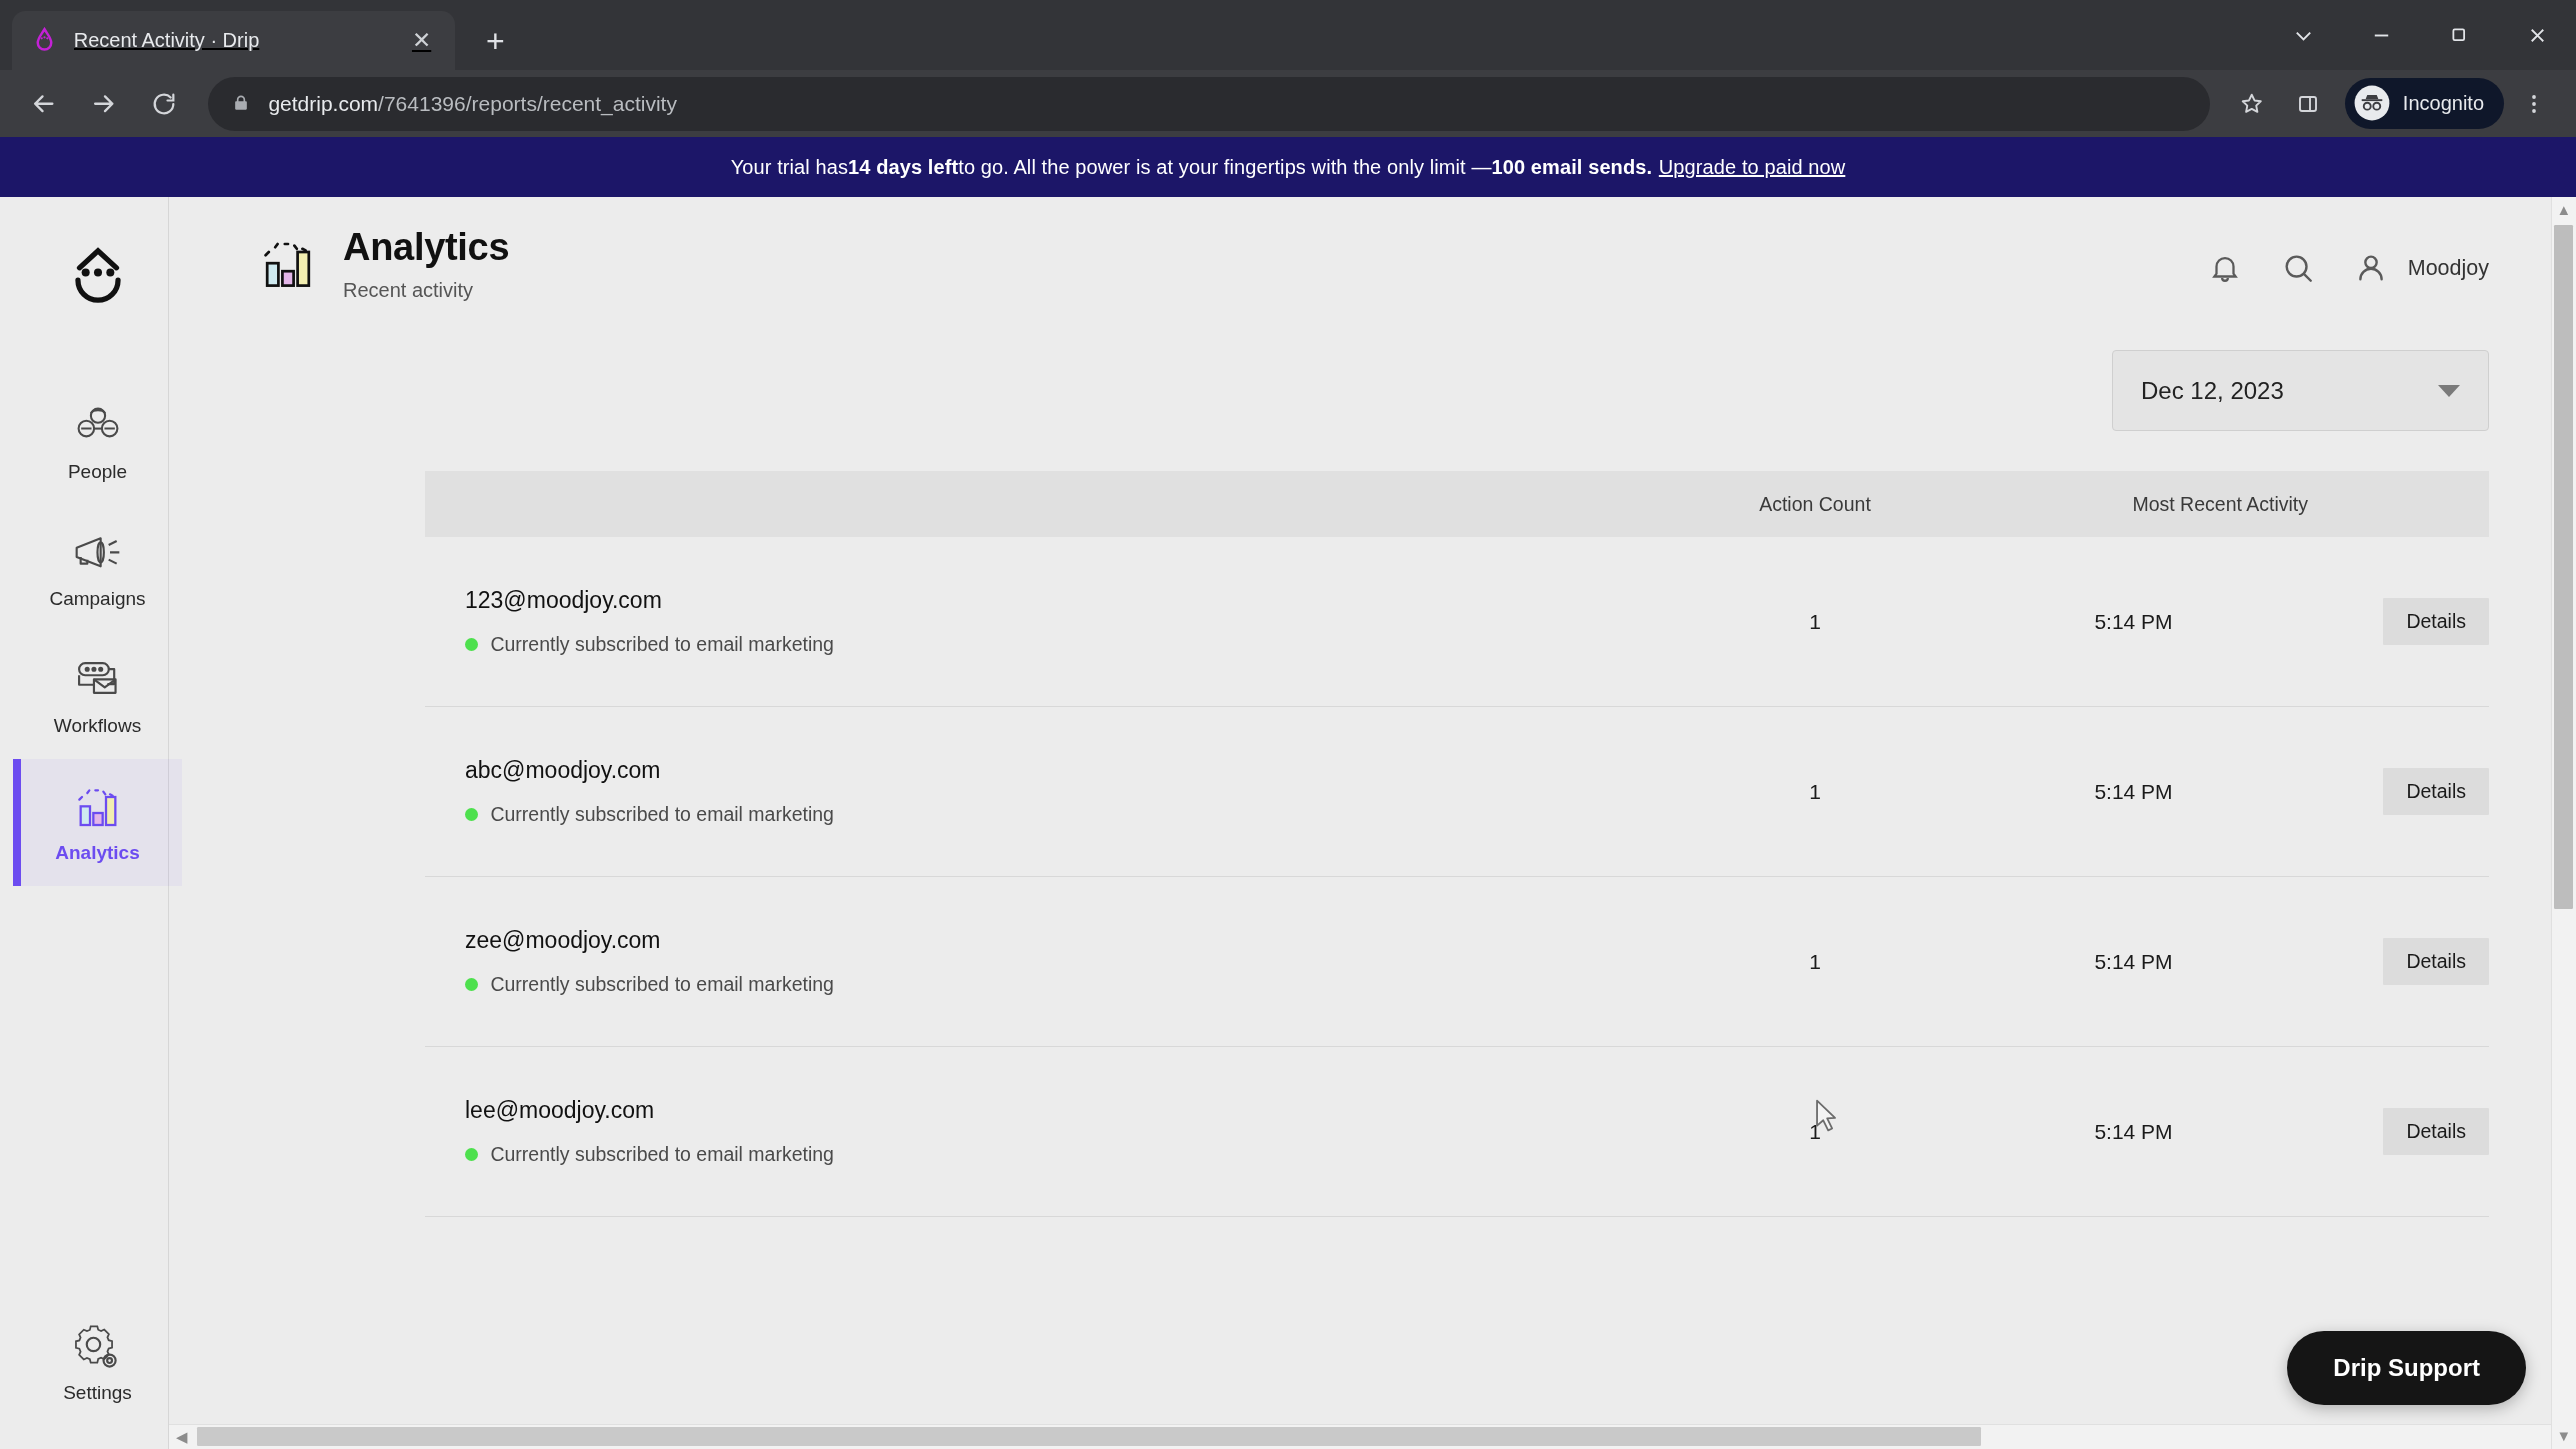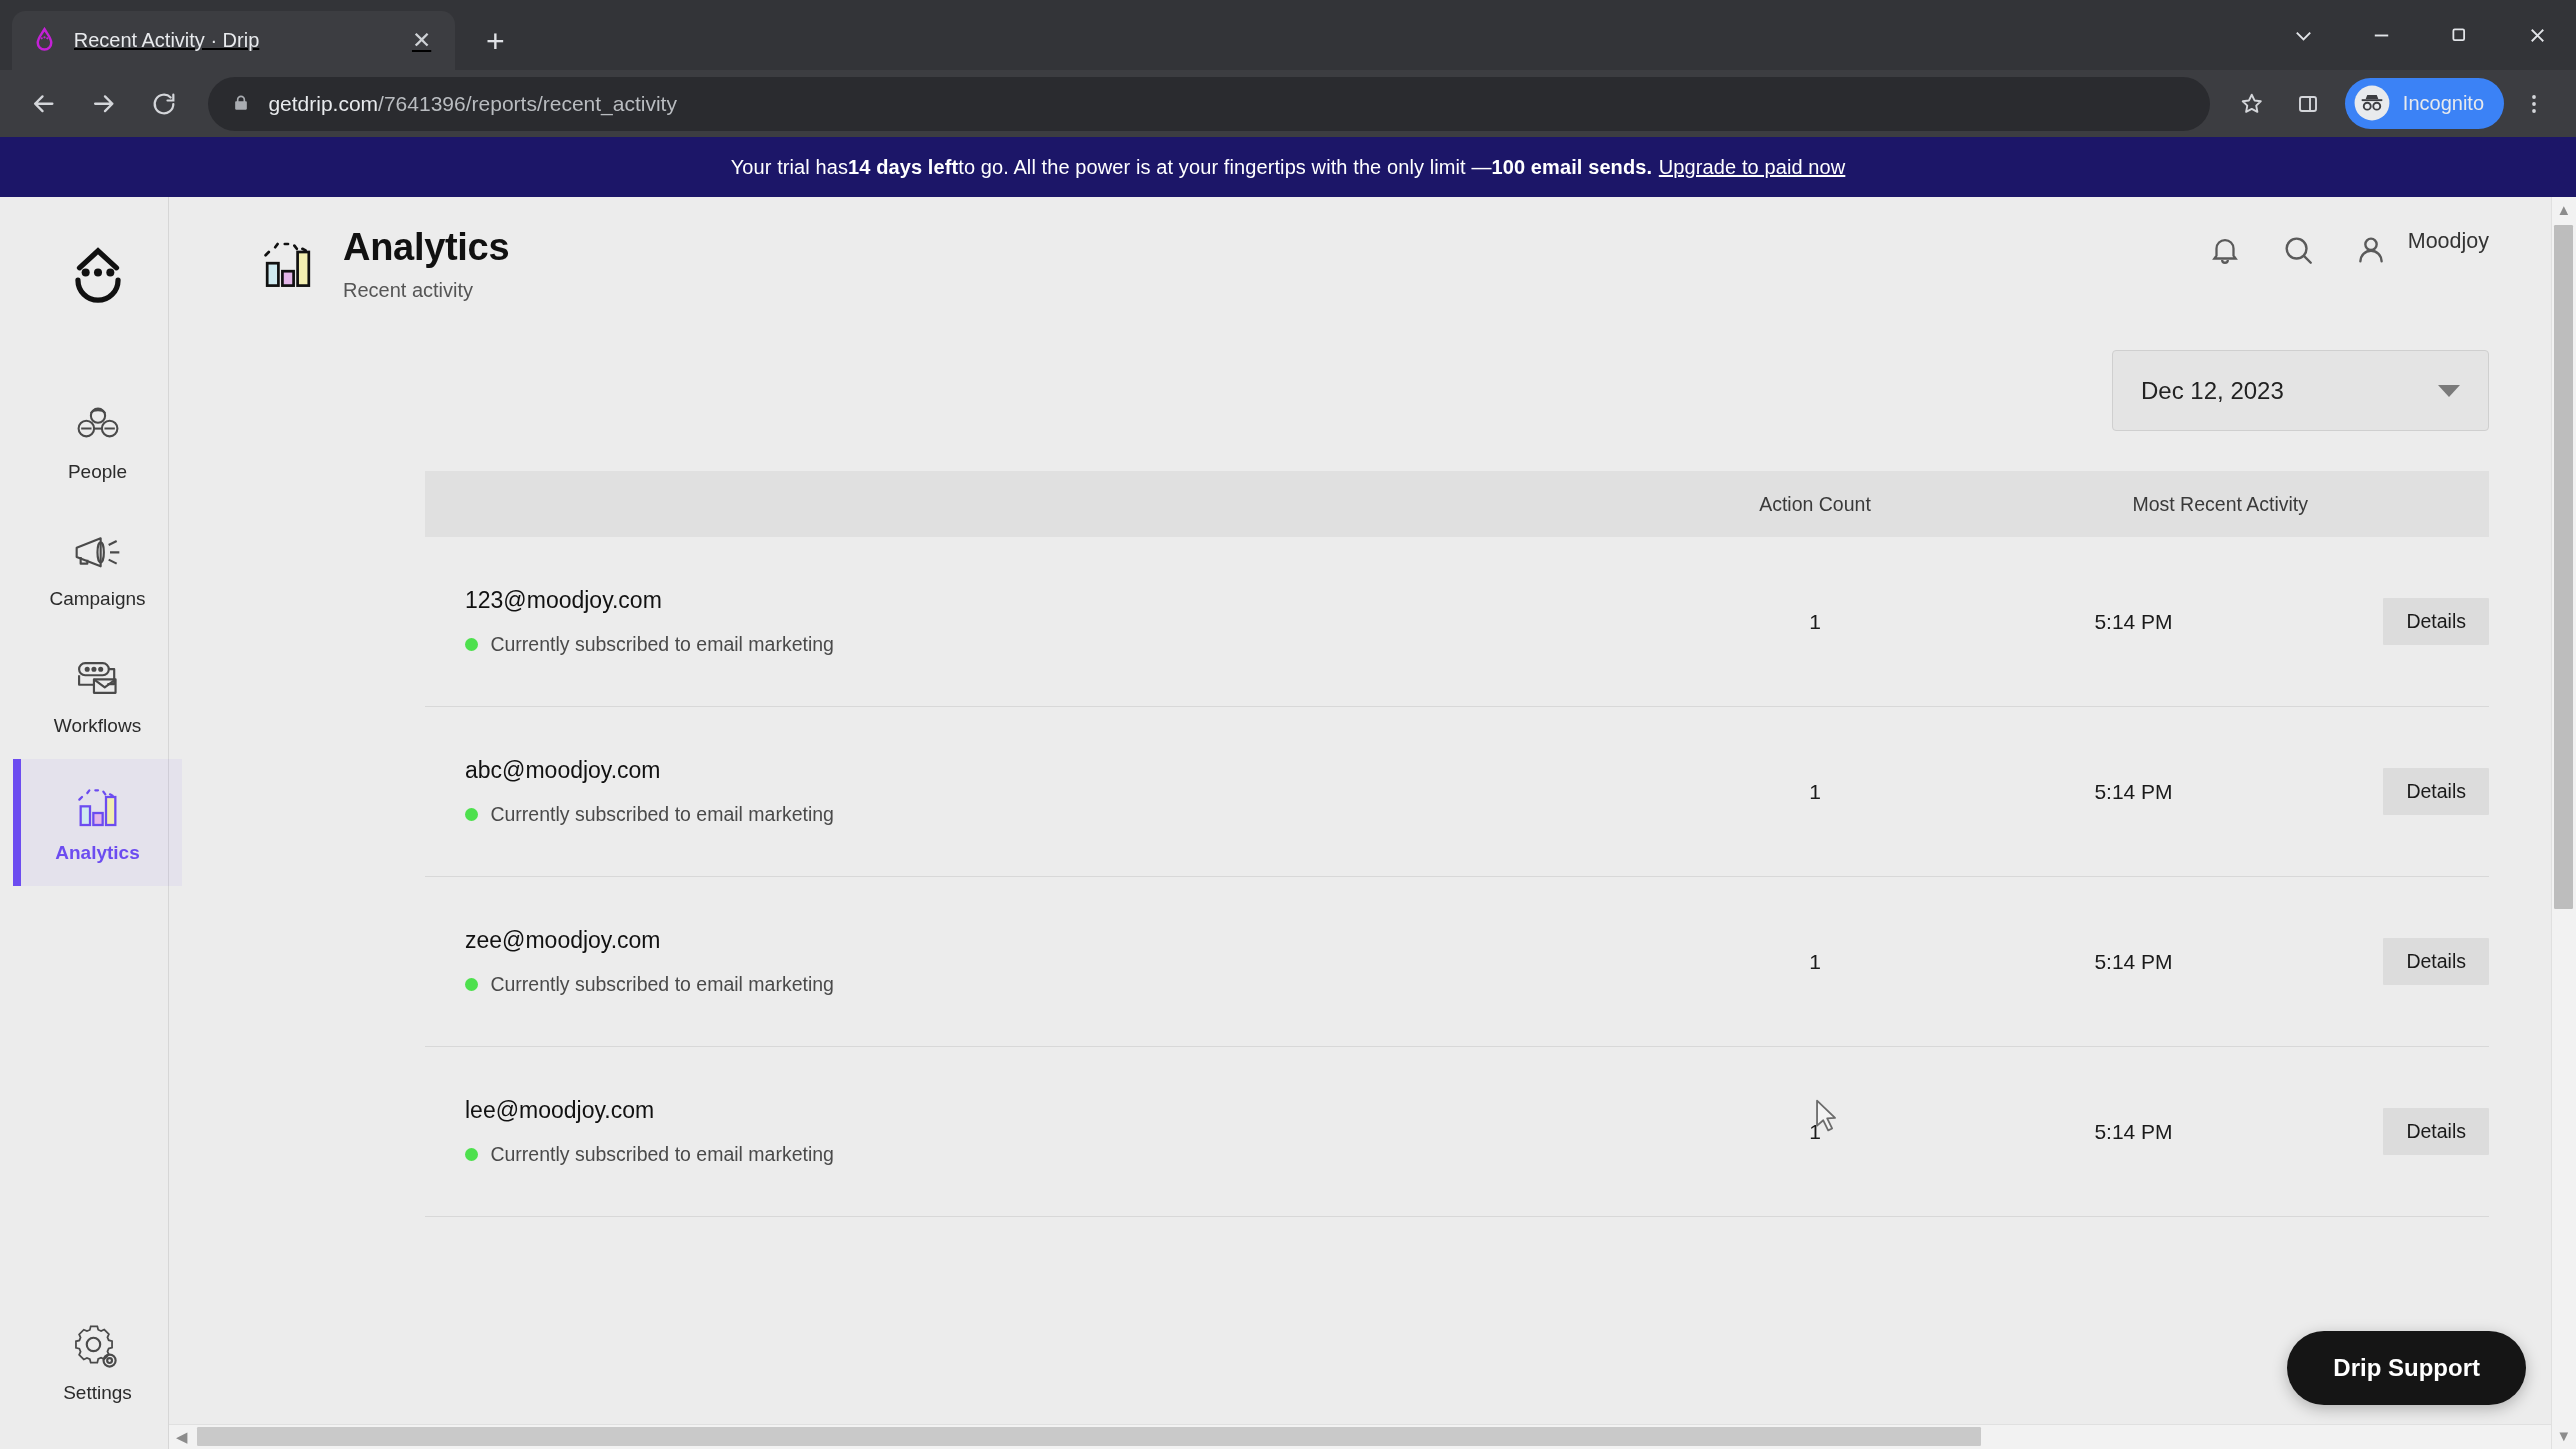"Incognito" .incognito-pill { background: #3b82f6 -> #0f172a }
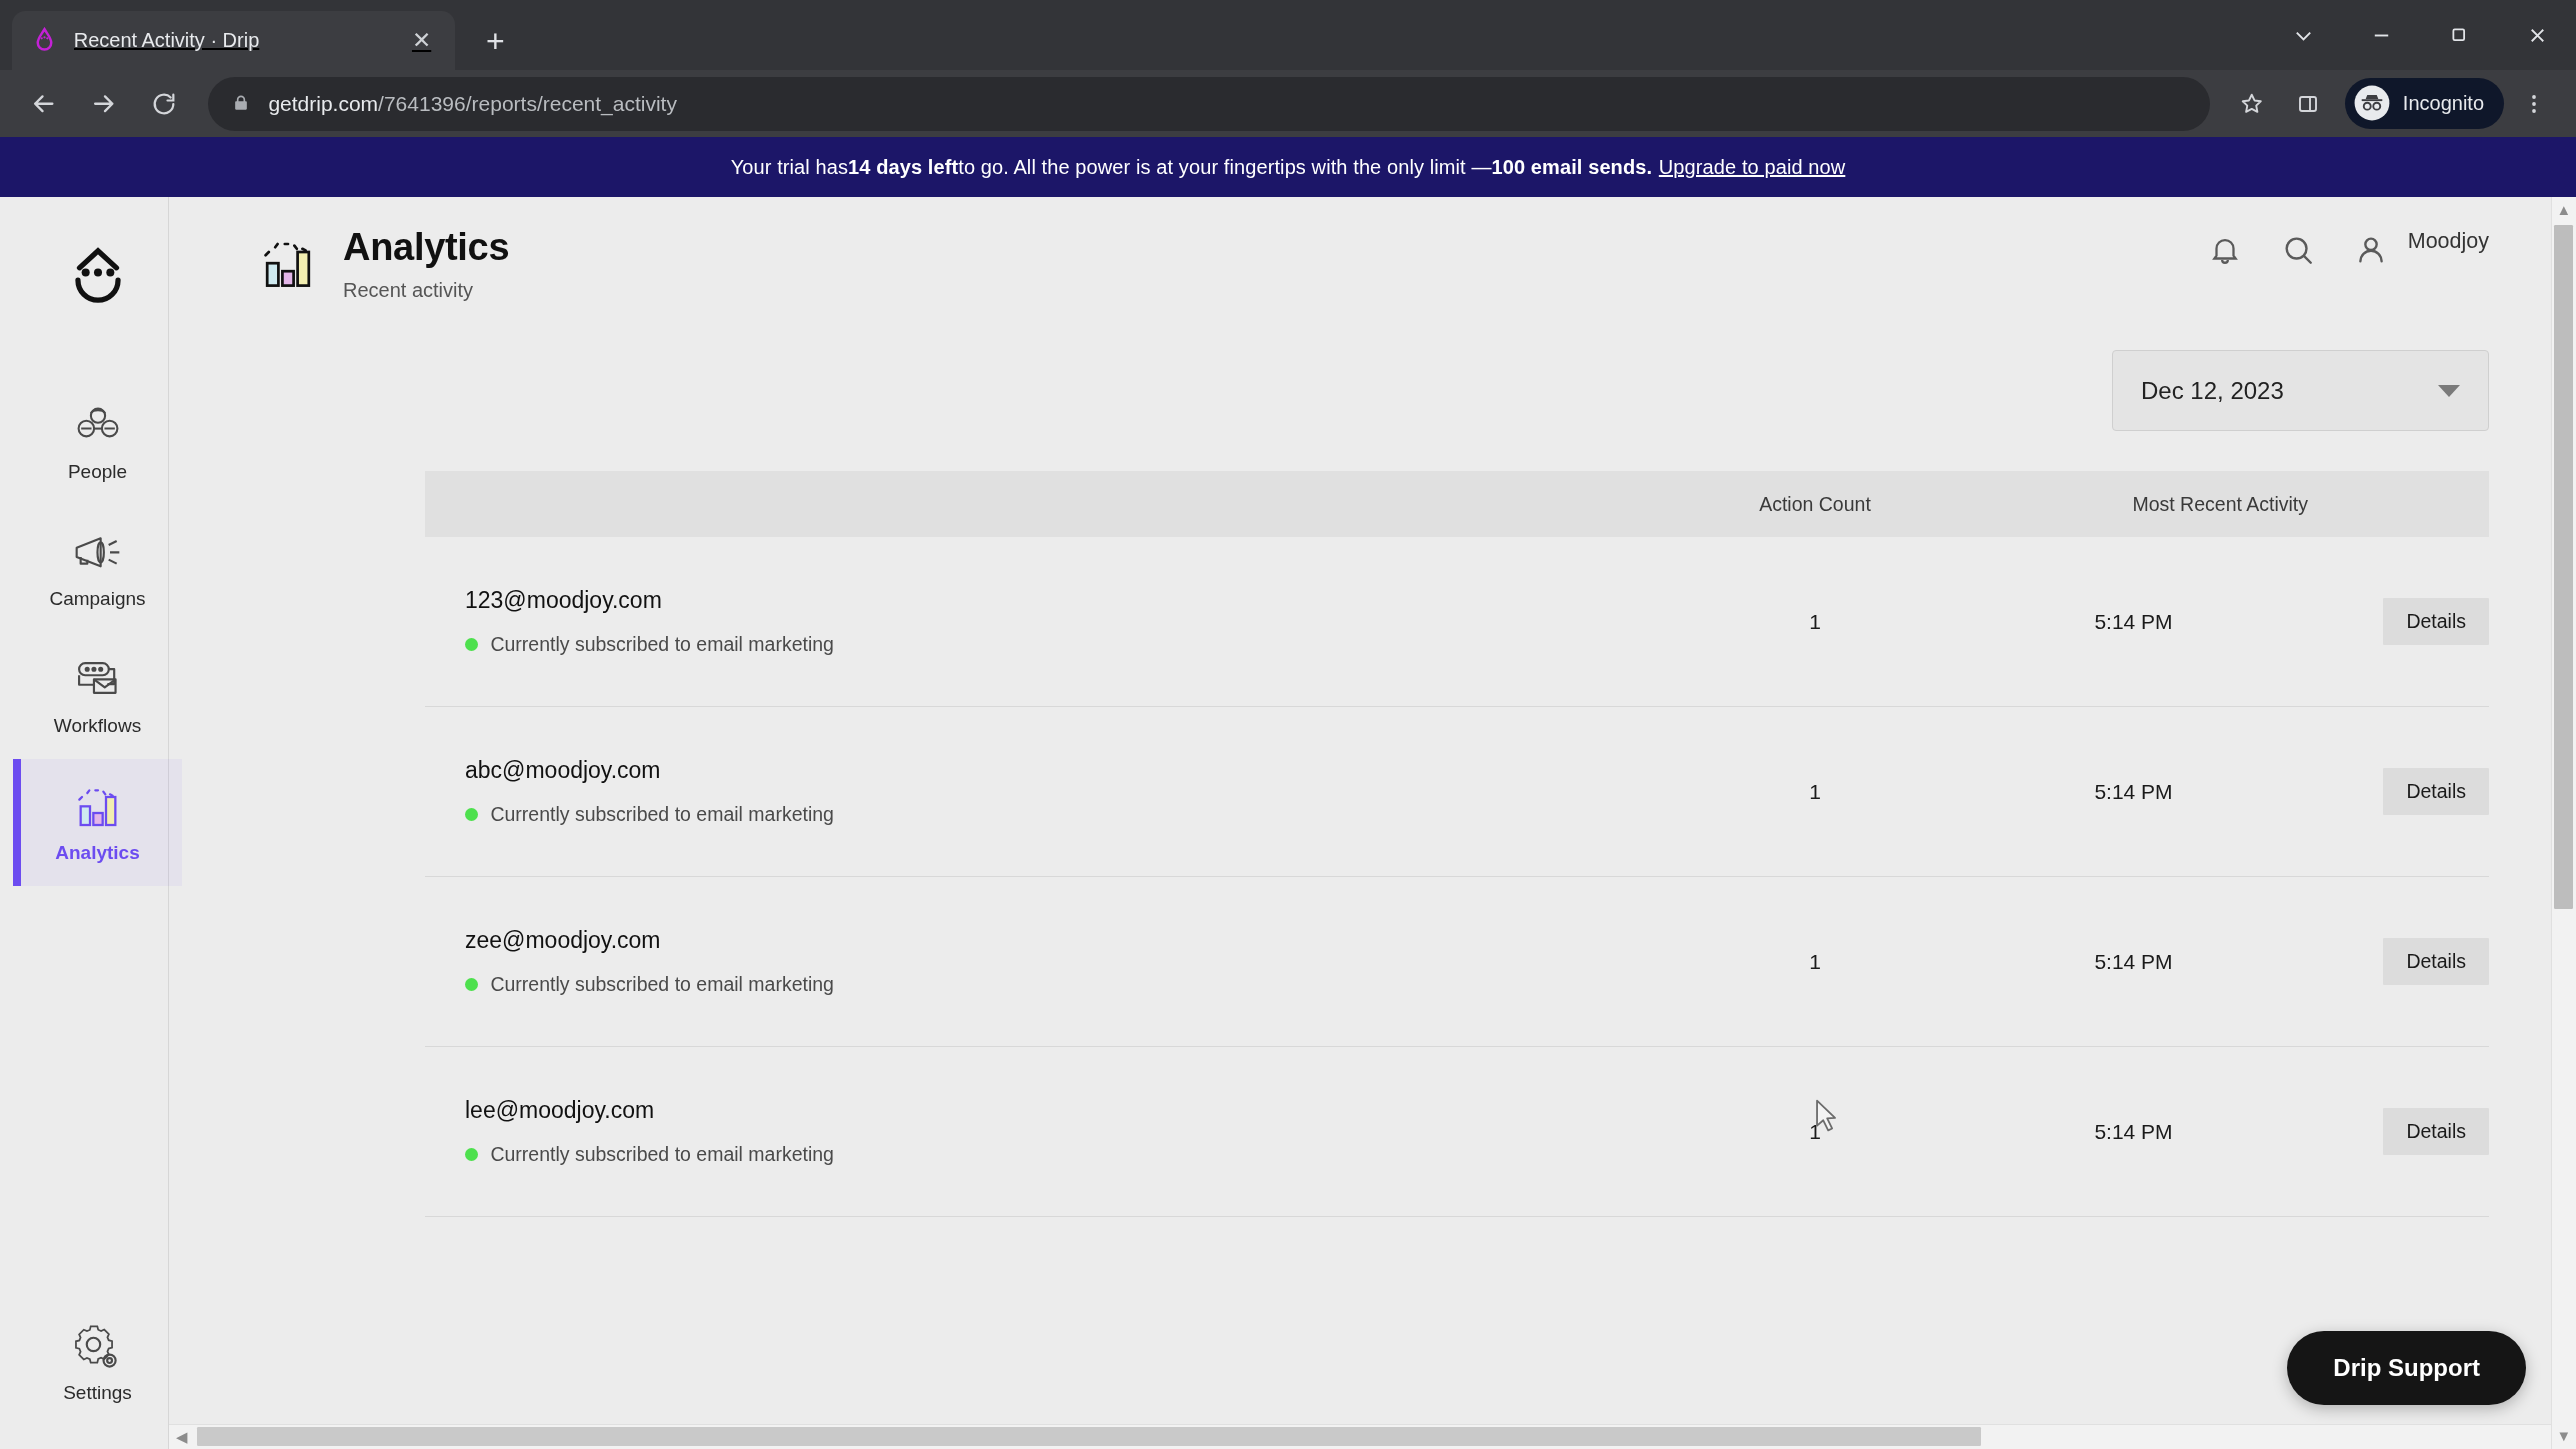"Moodjoy" .head-right { align-items: flex-start -> center; top: 32px -> 50px }
